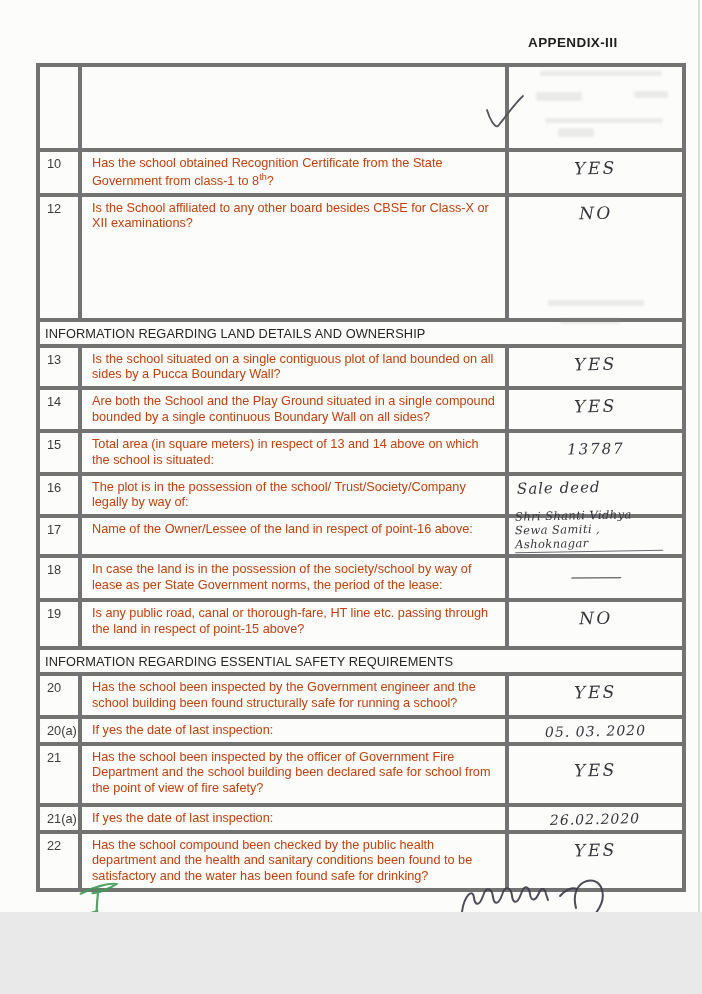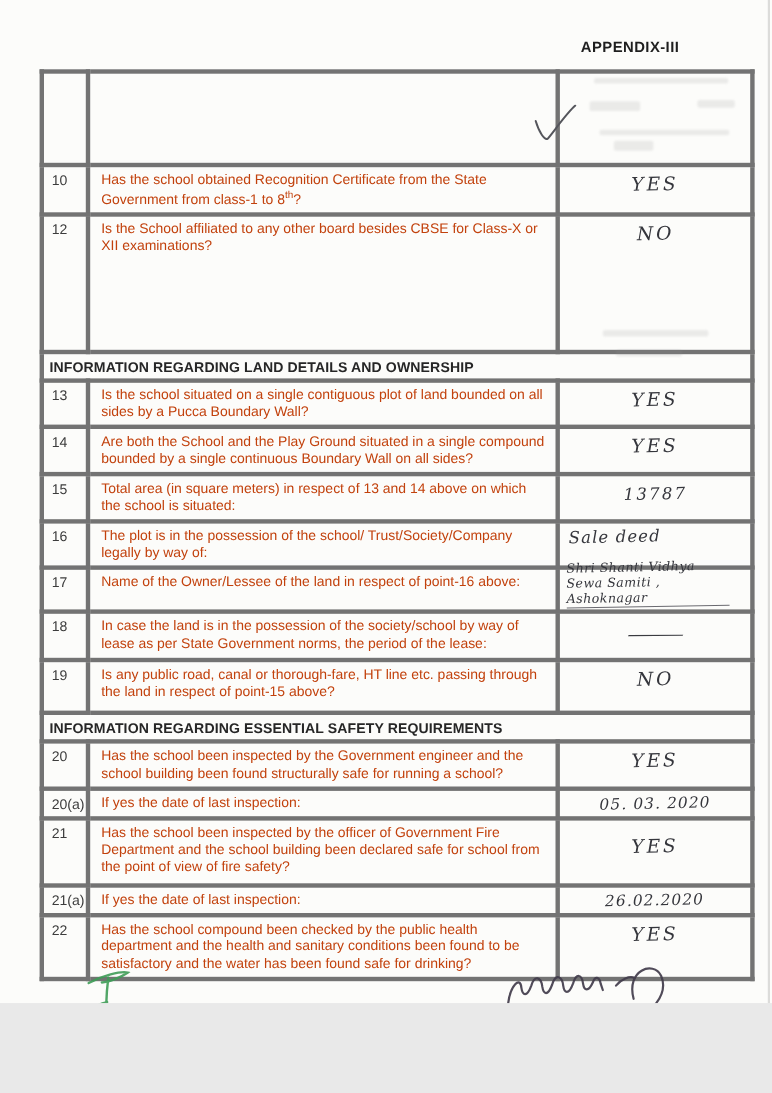"INFORMATION REGARDING LAND DETAILS AND" td.section { font-weight: bold -> normal }
